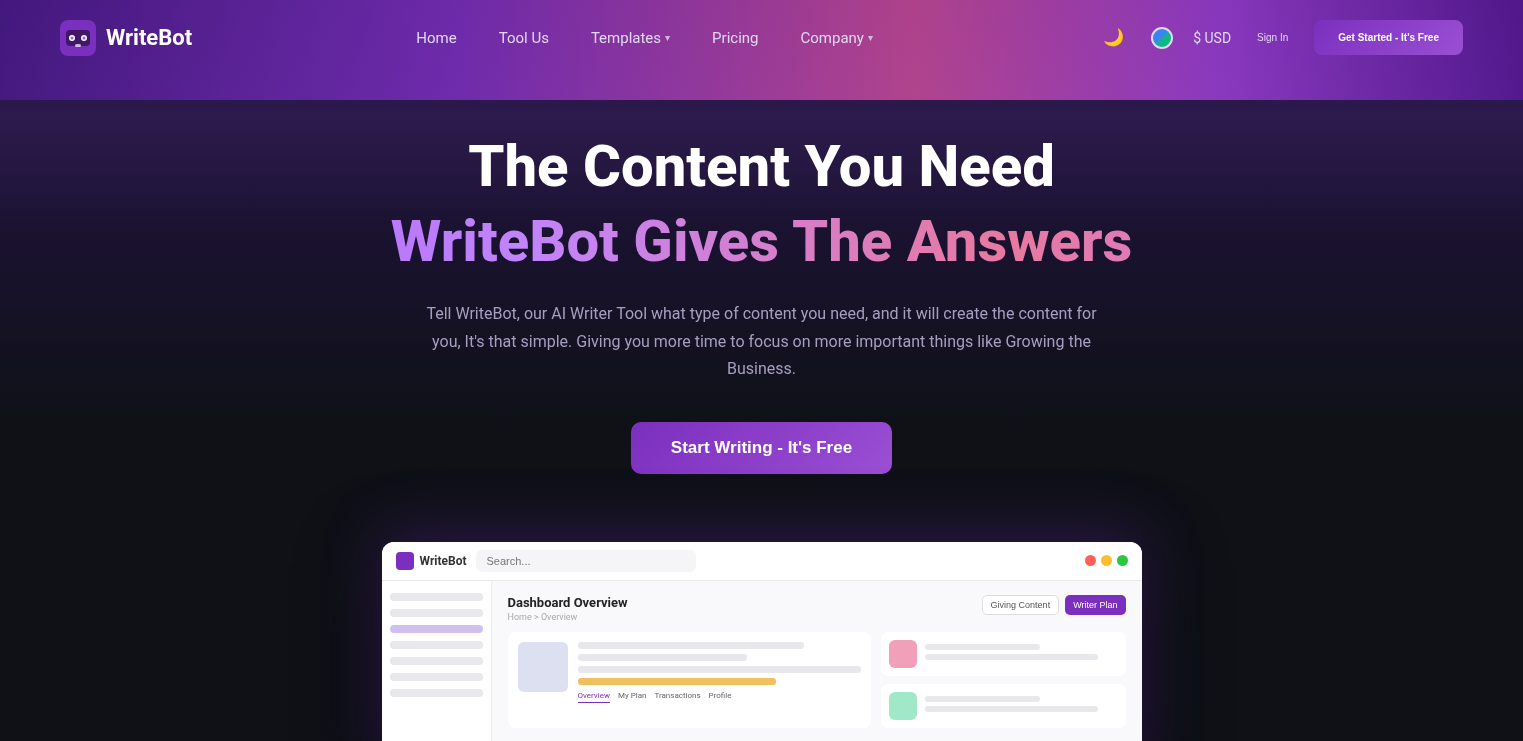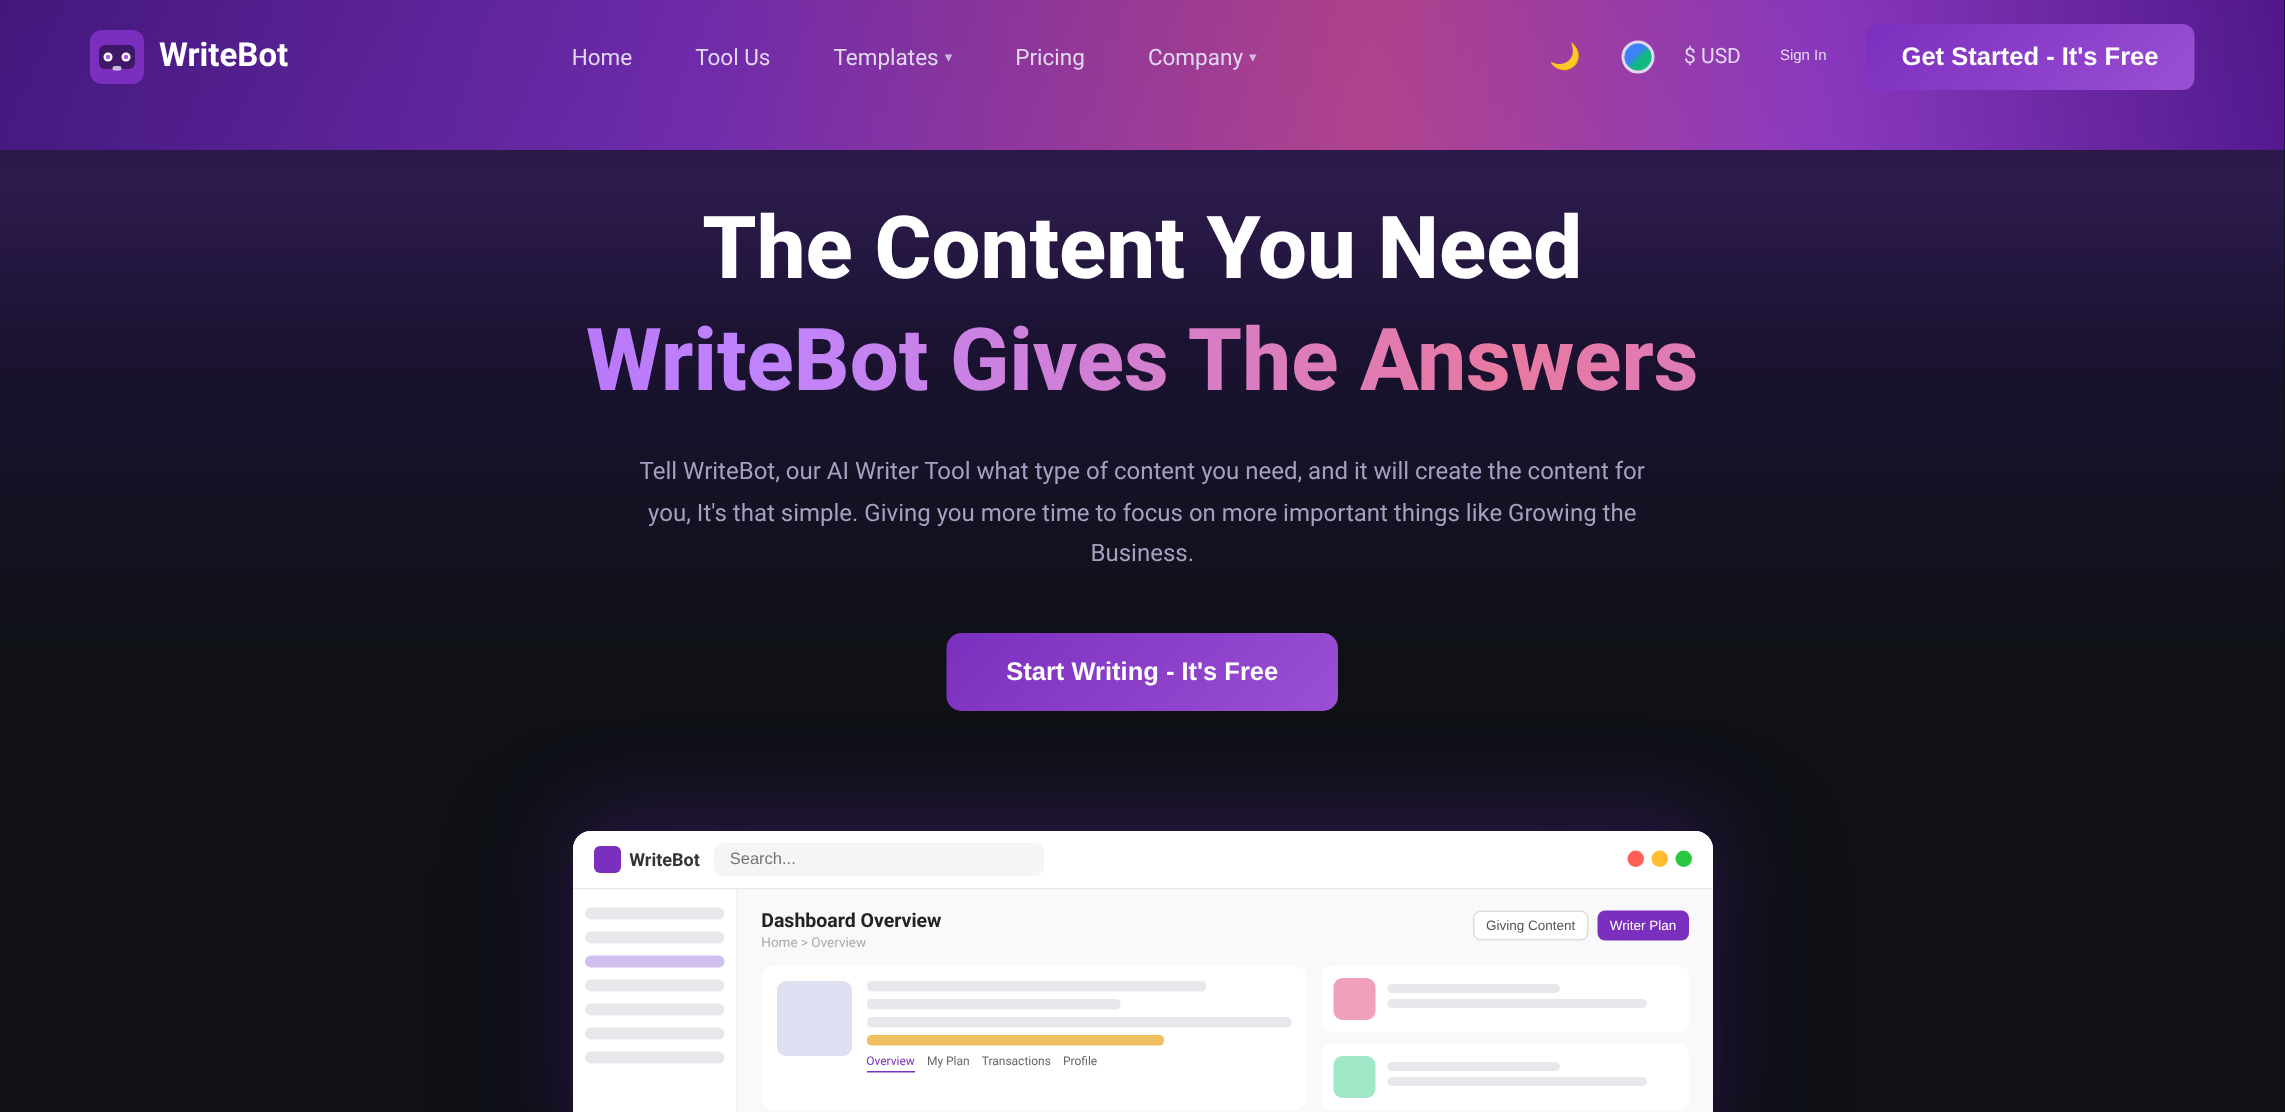"Get Started - It's Free" .get-started-btn { font-size: 17px -> 10px }
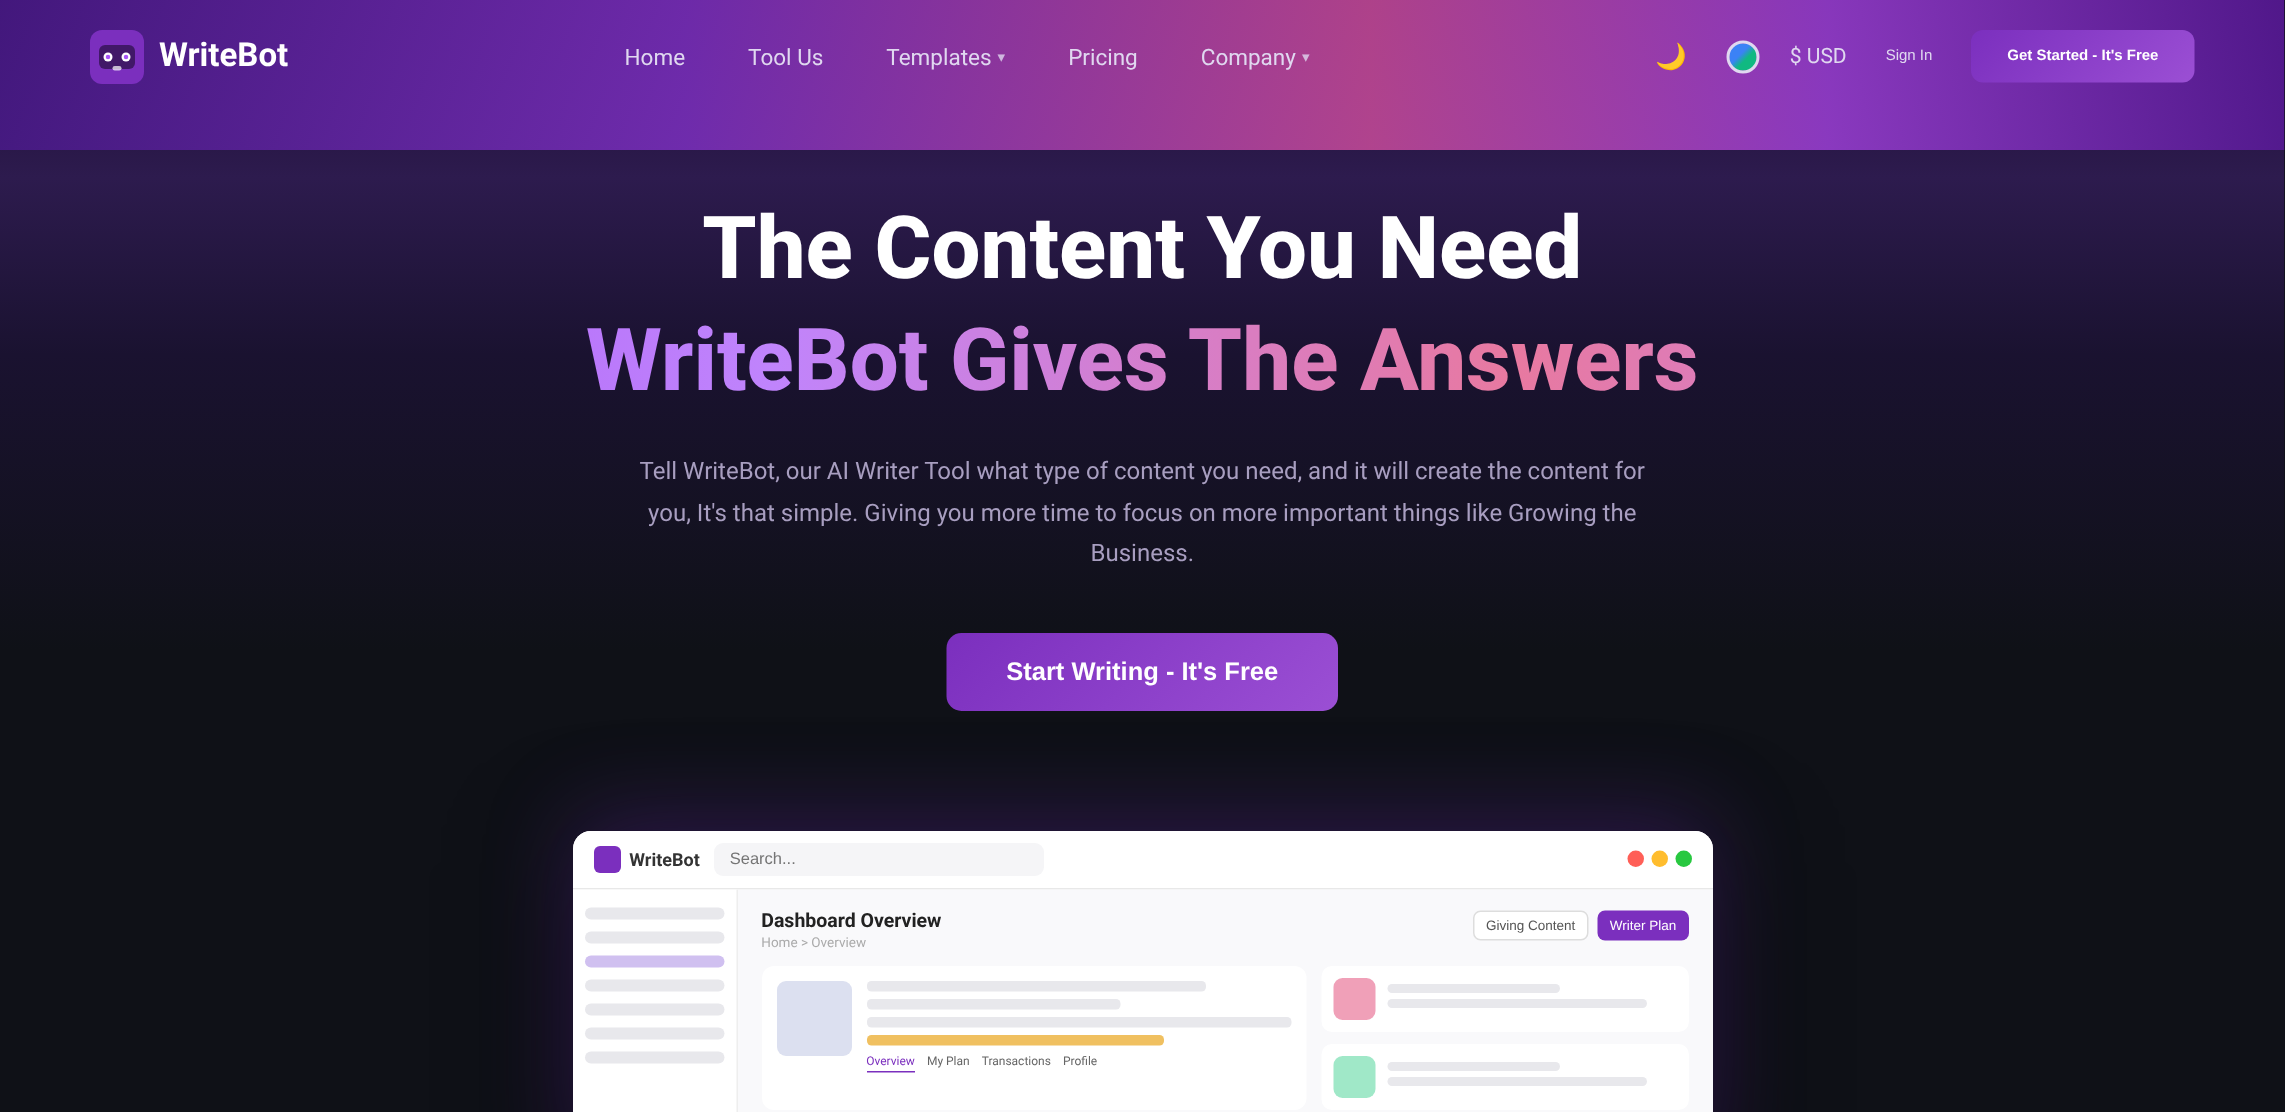"Start Writing - It's Free" .start-writing-btn { margin-bottom: 40px -> 28px }
